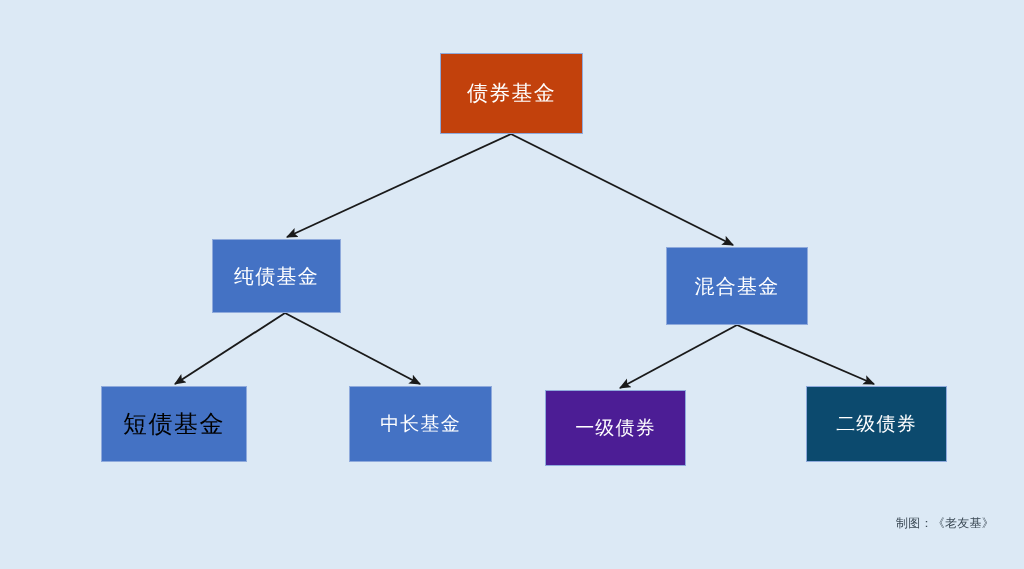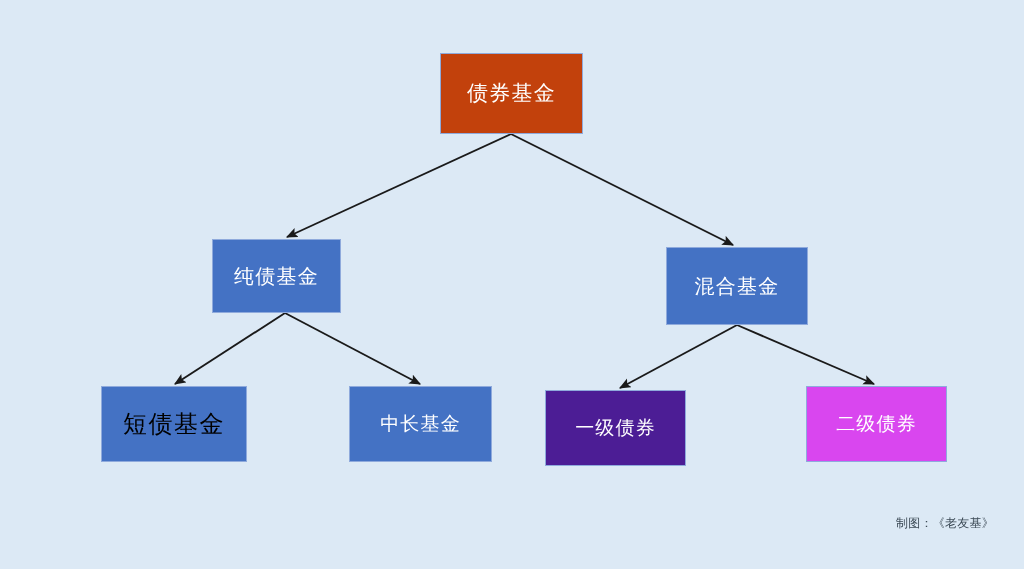"二级债券" div.node { background: #d946ef -> #0c4a6e }
